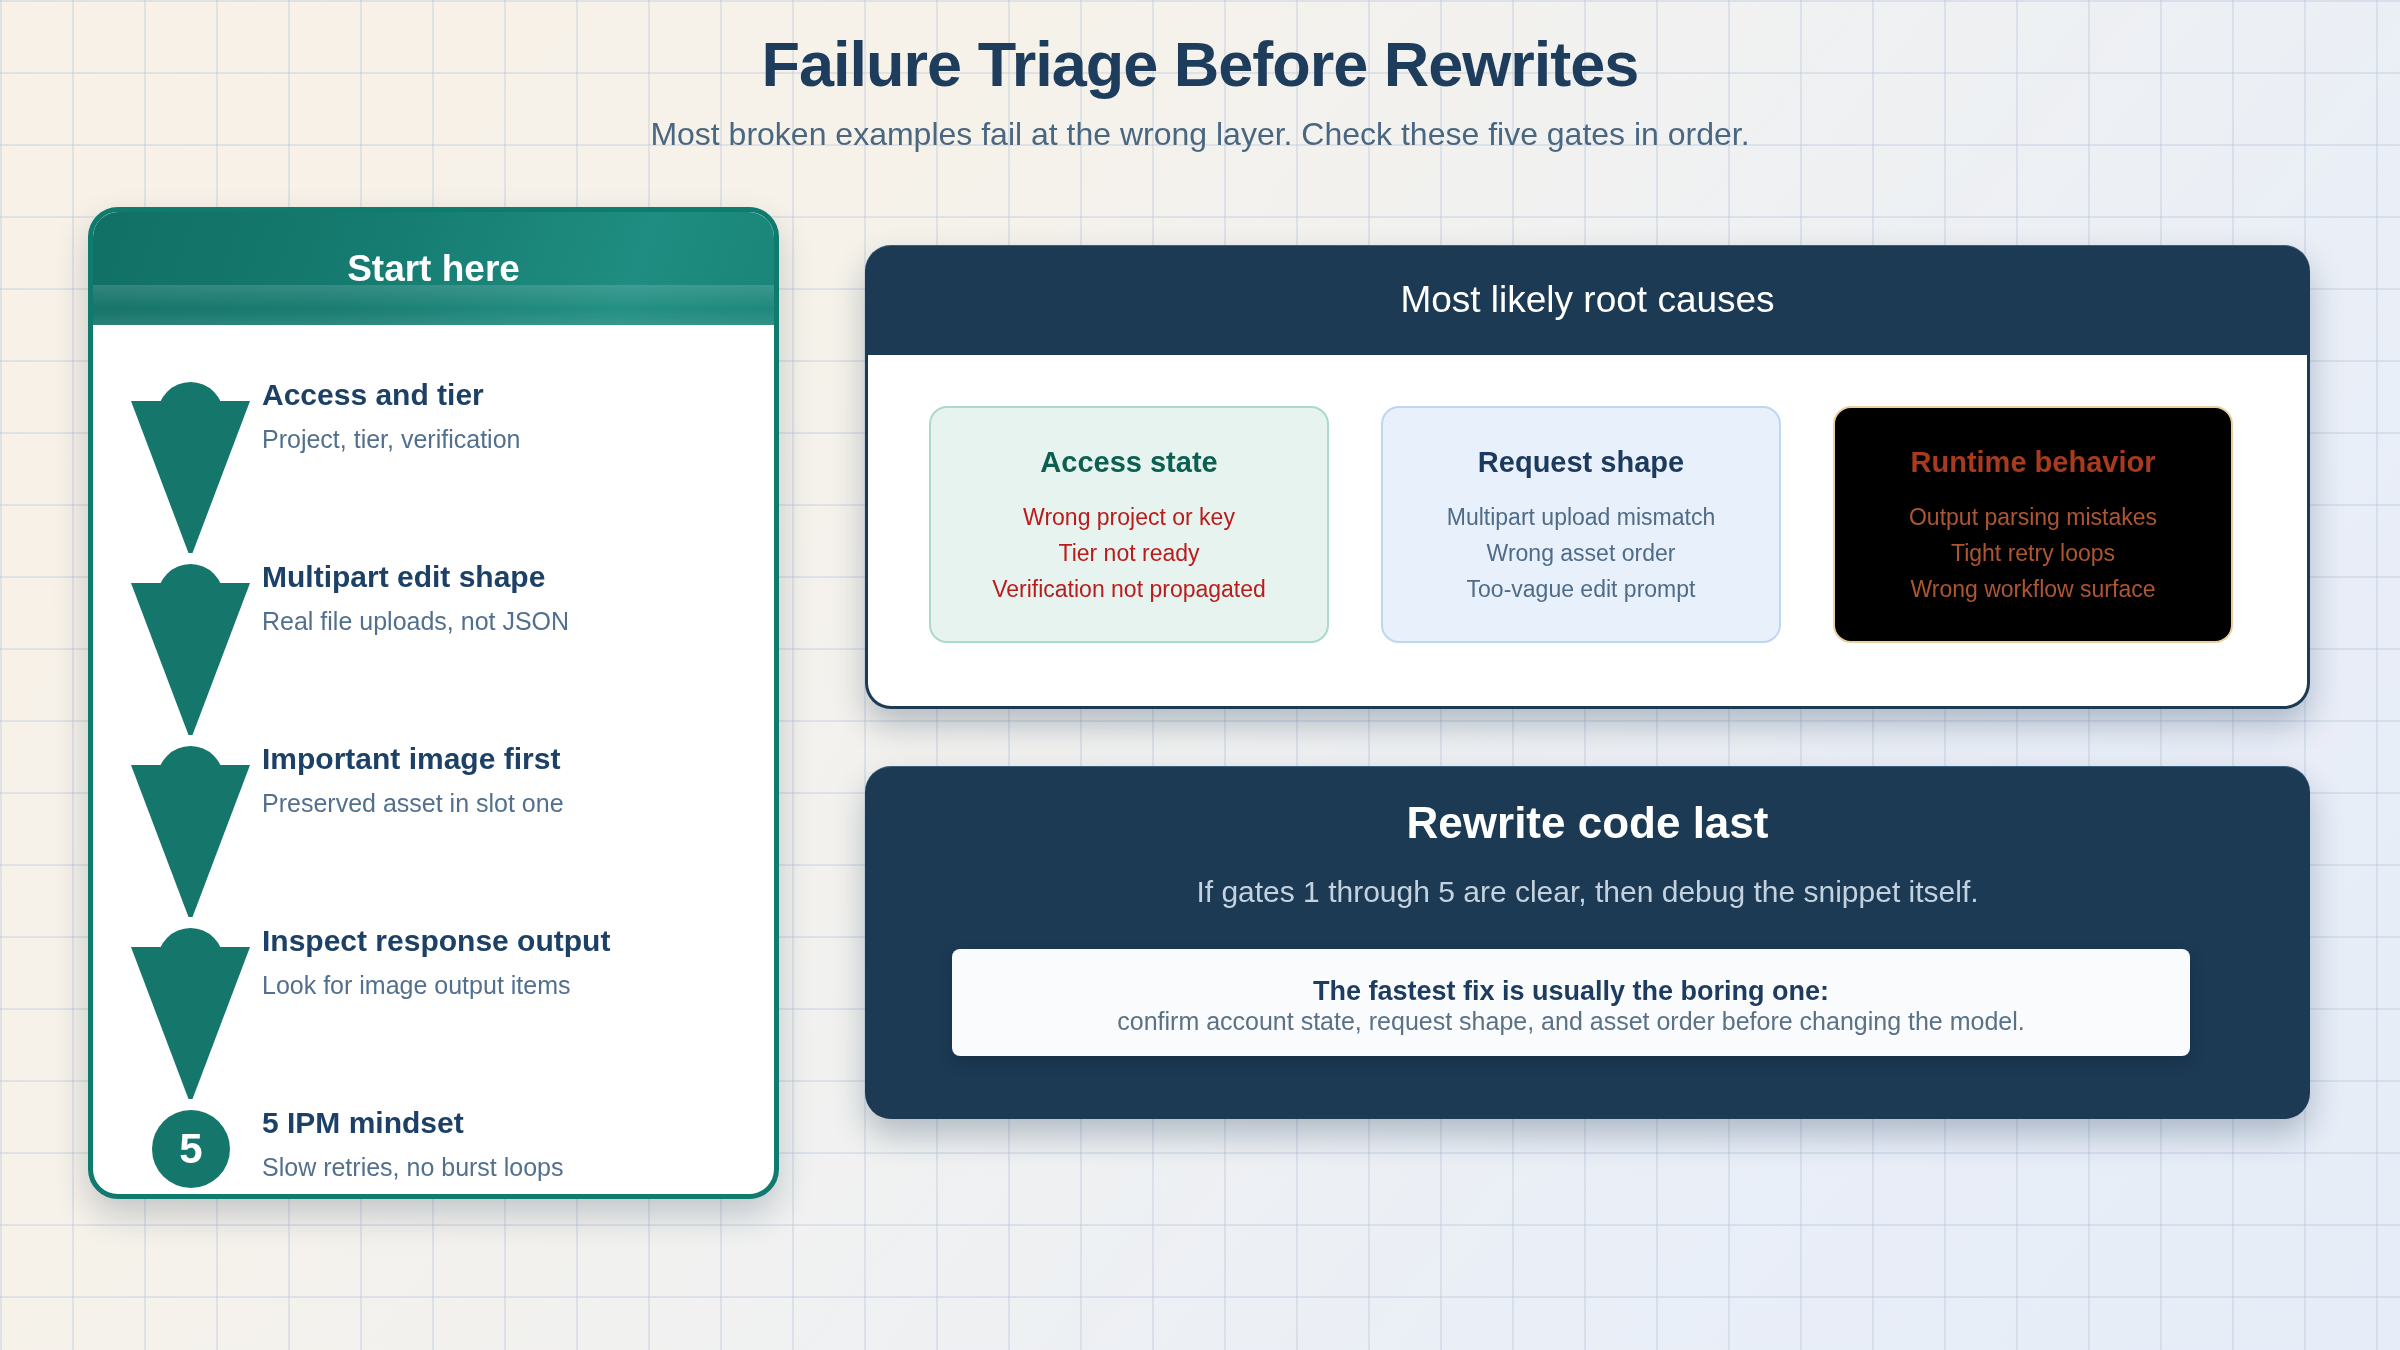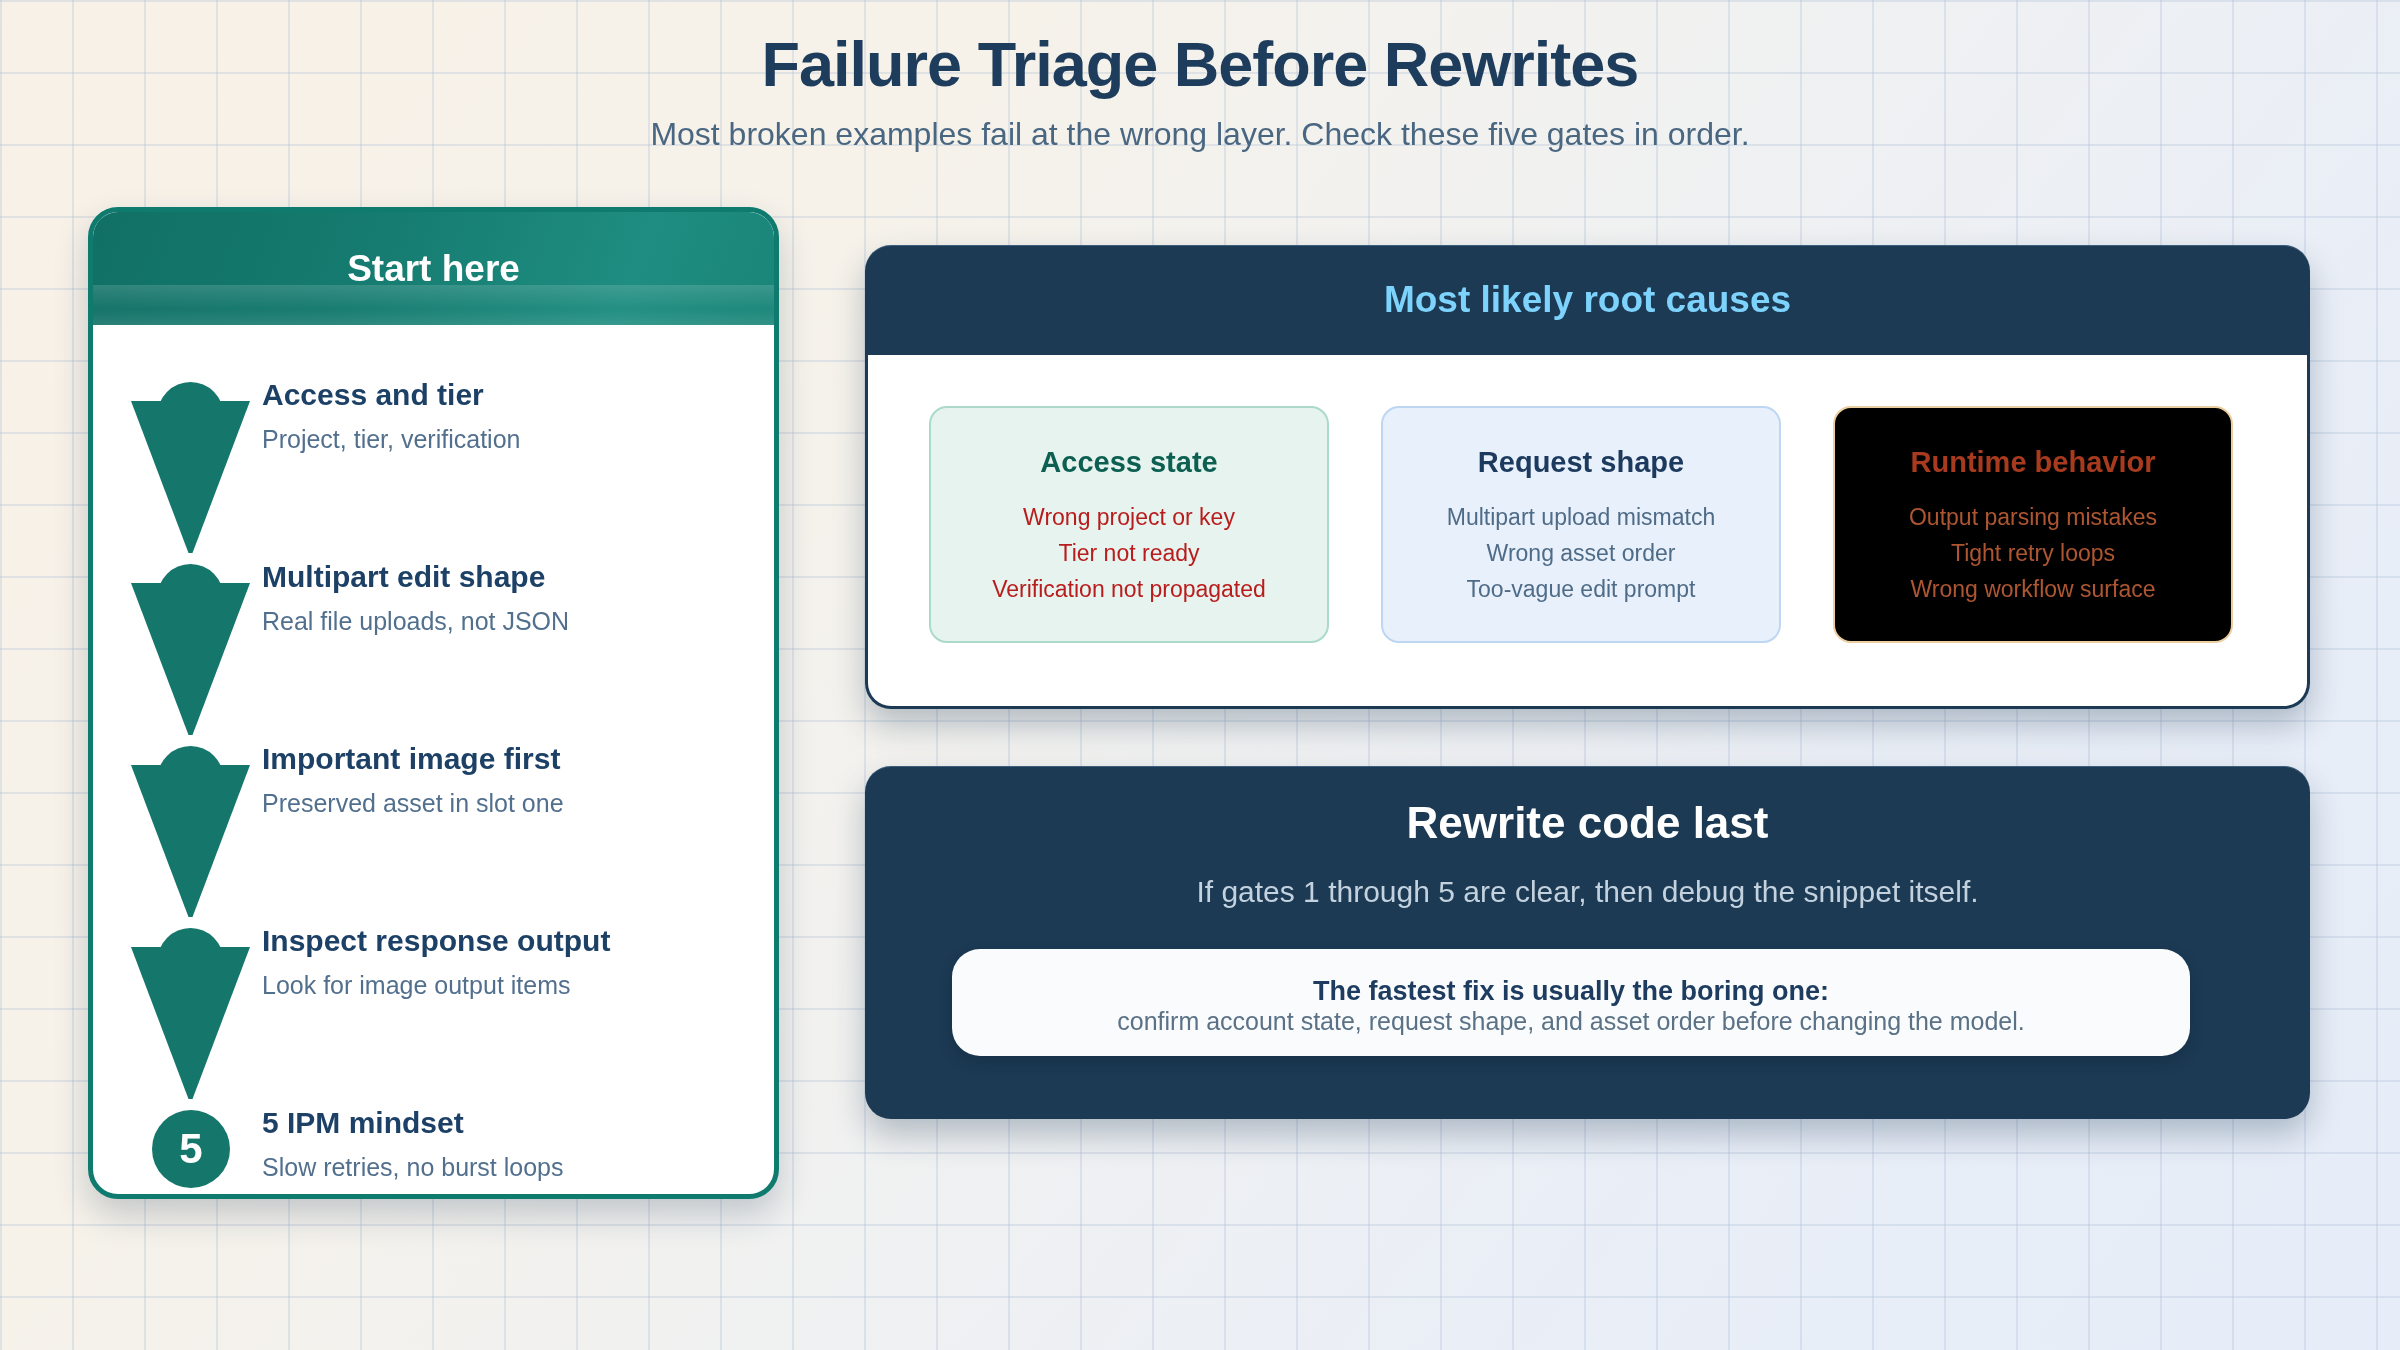"Most likely root causes" .causes-header { color: #7dd3fc -> #ffffff; font-weight: bold -> normal }
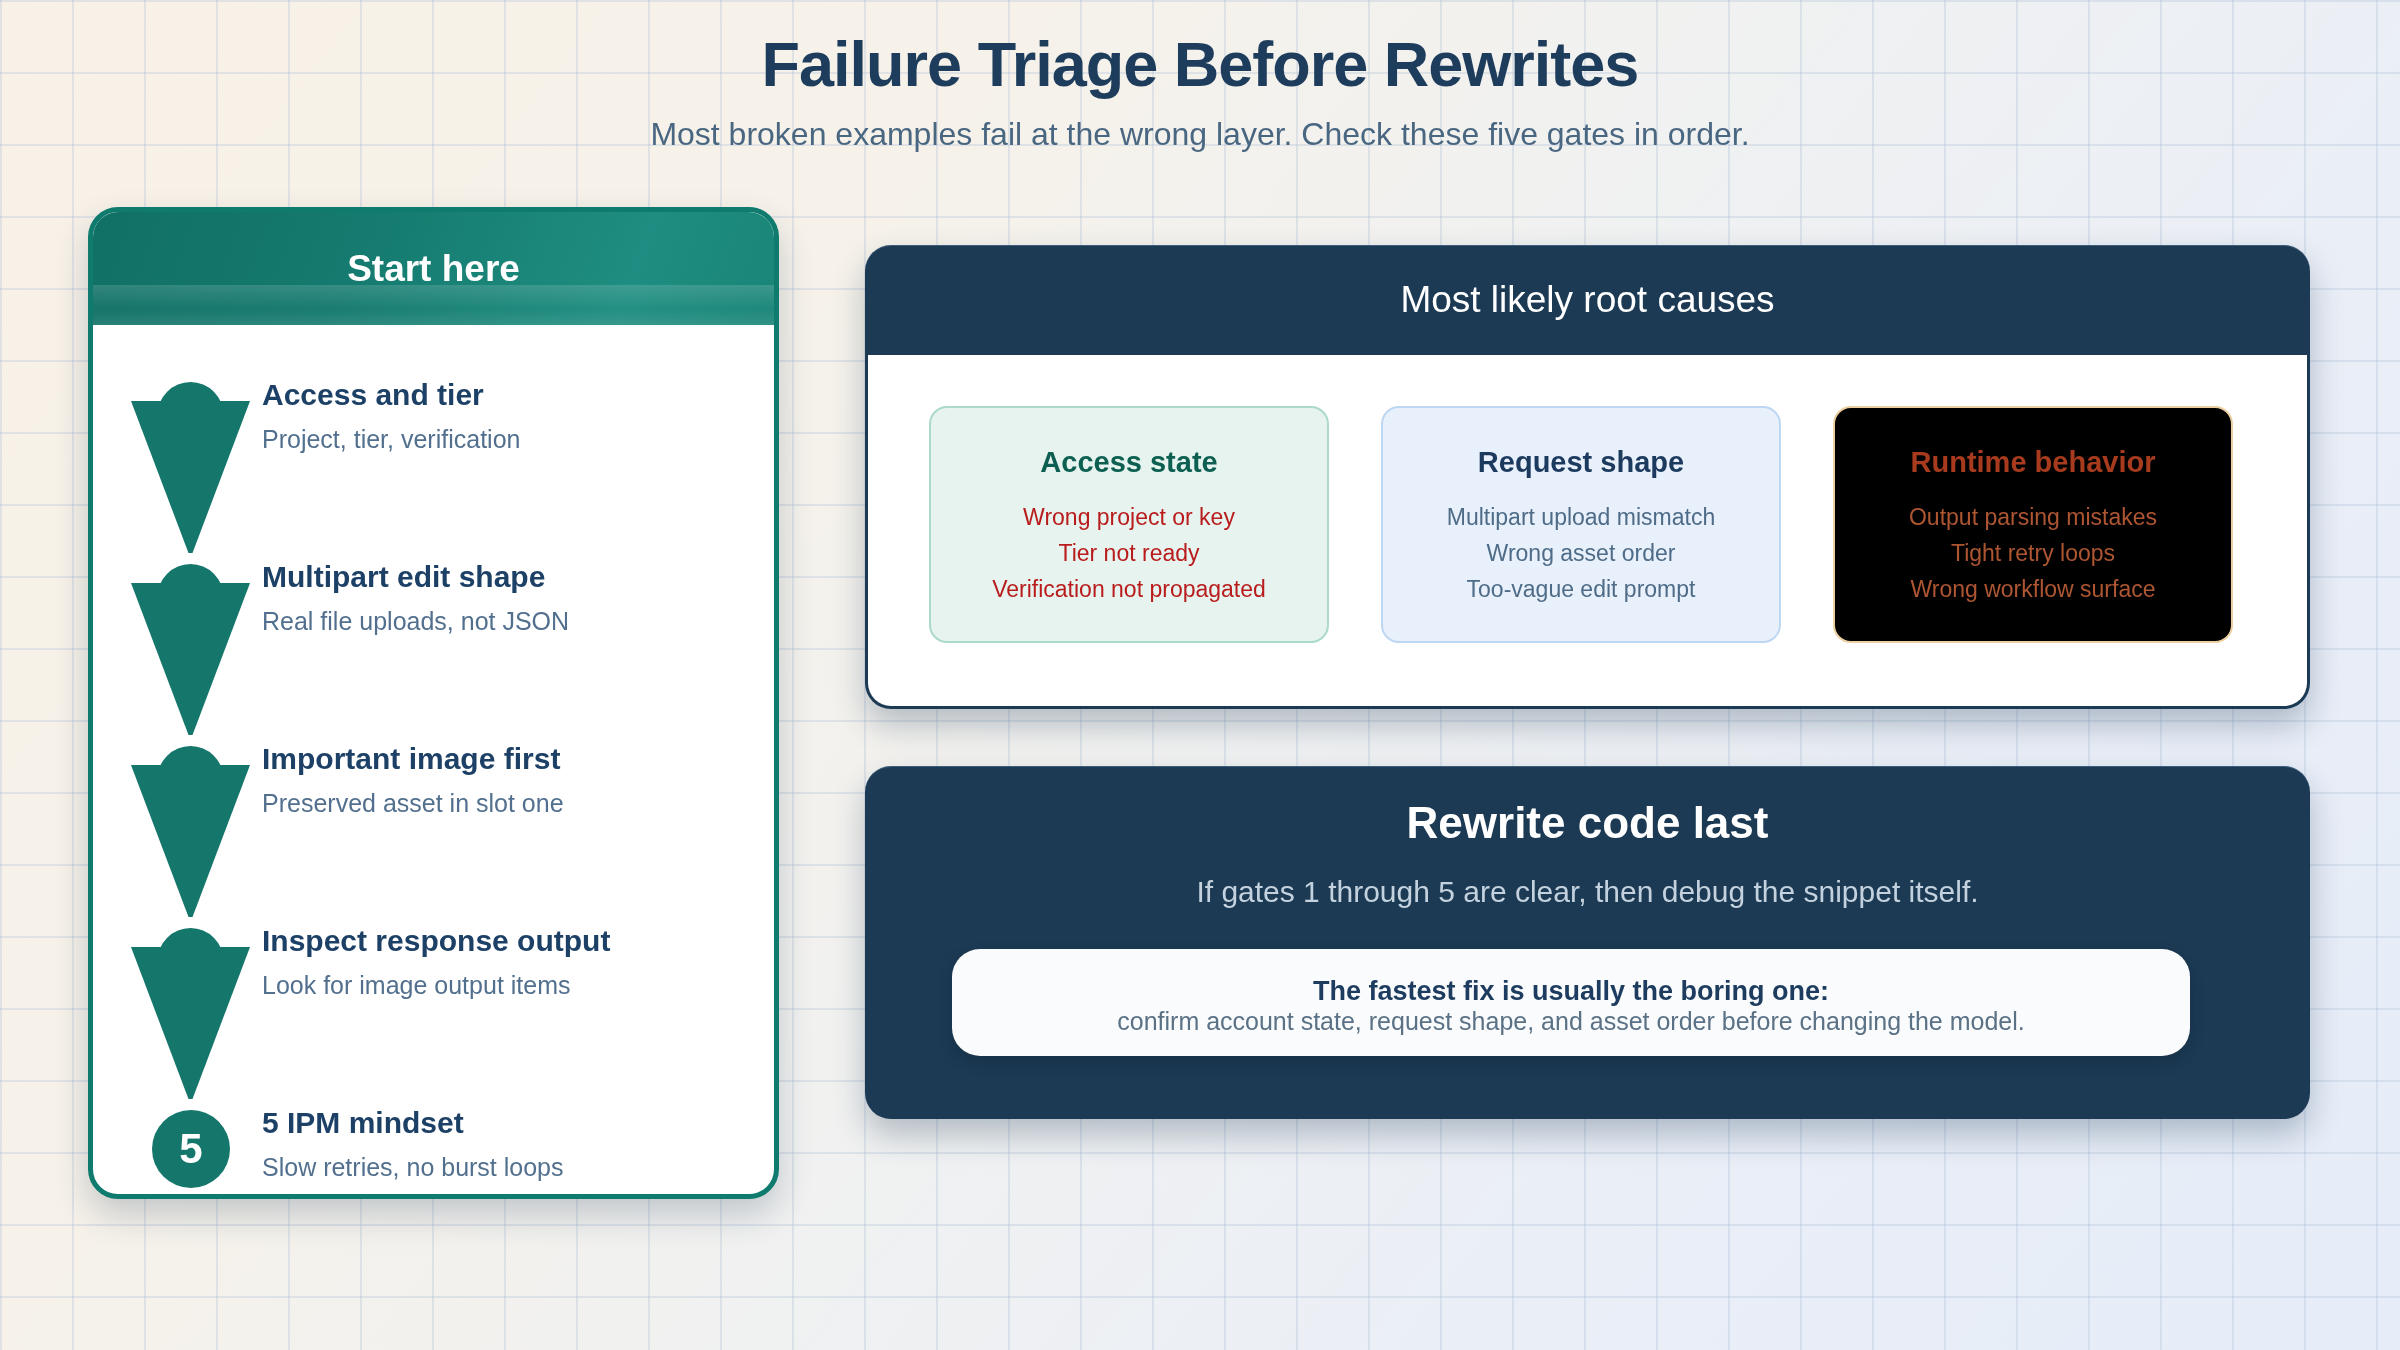"The fastest fix is usually" .rewrite-note { border-radius: 28px -> 8px }
